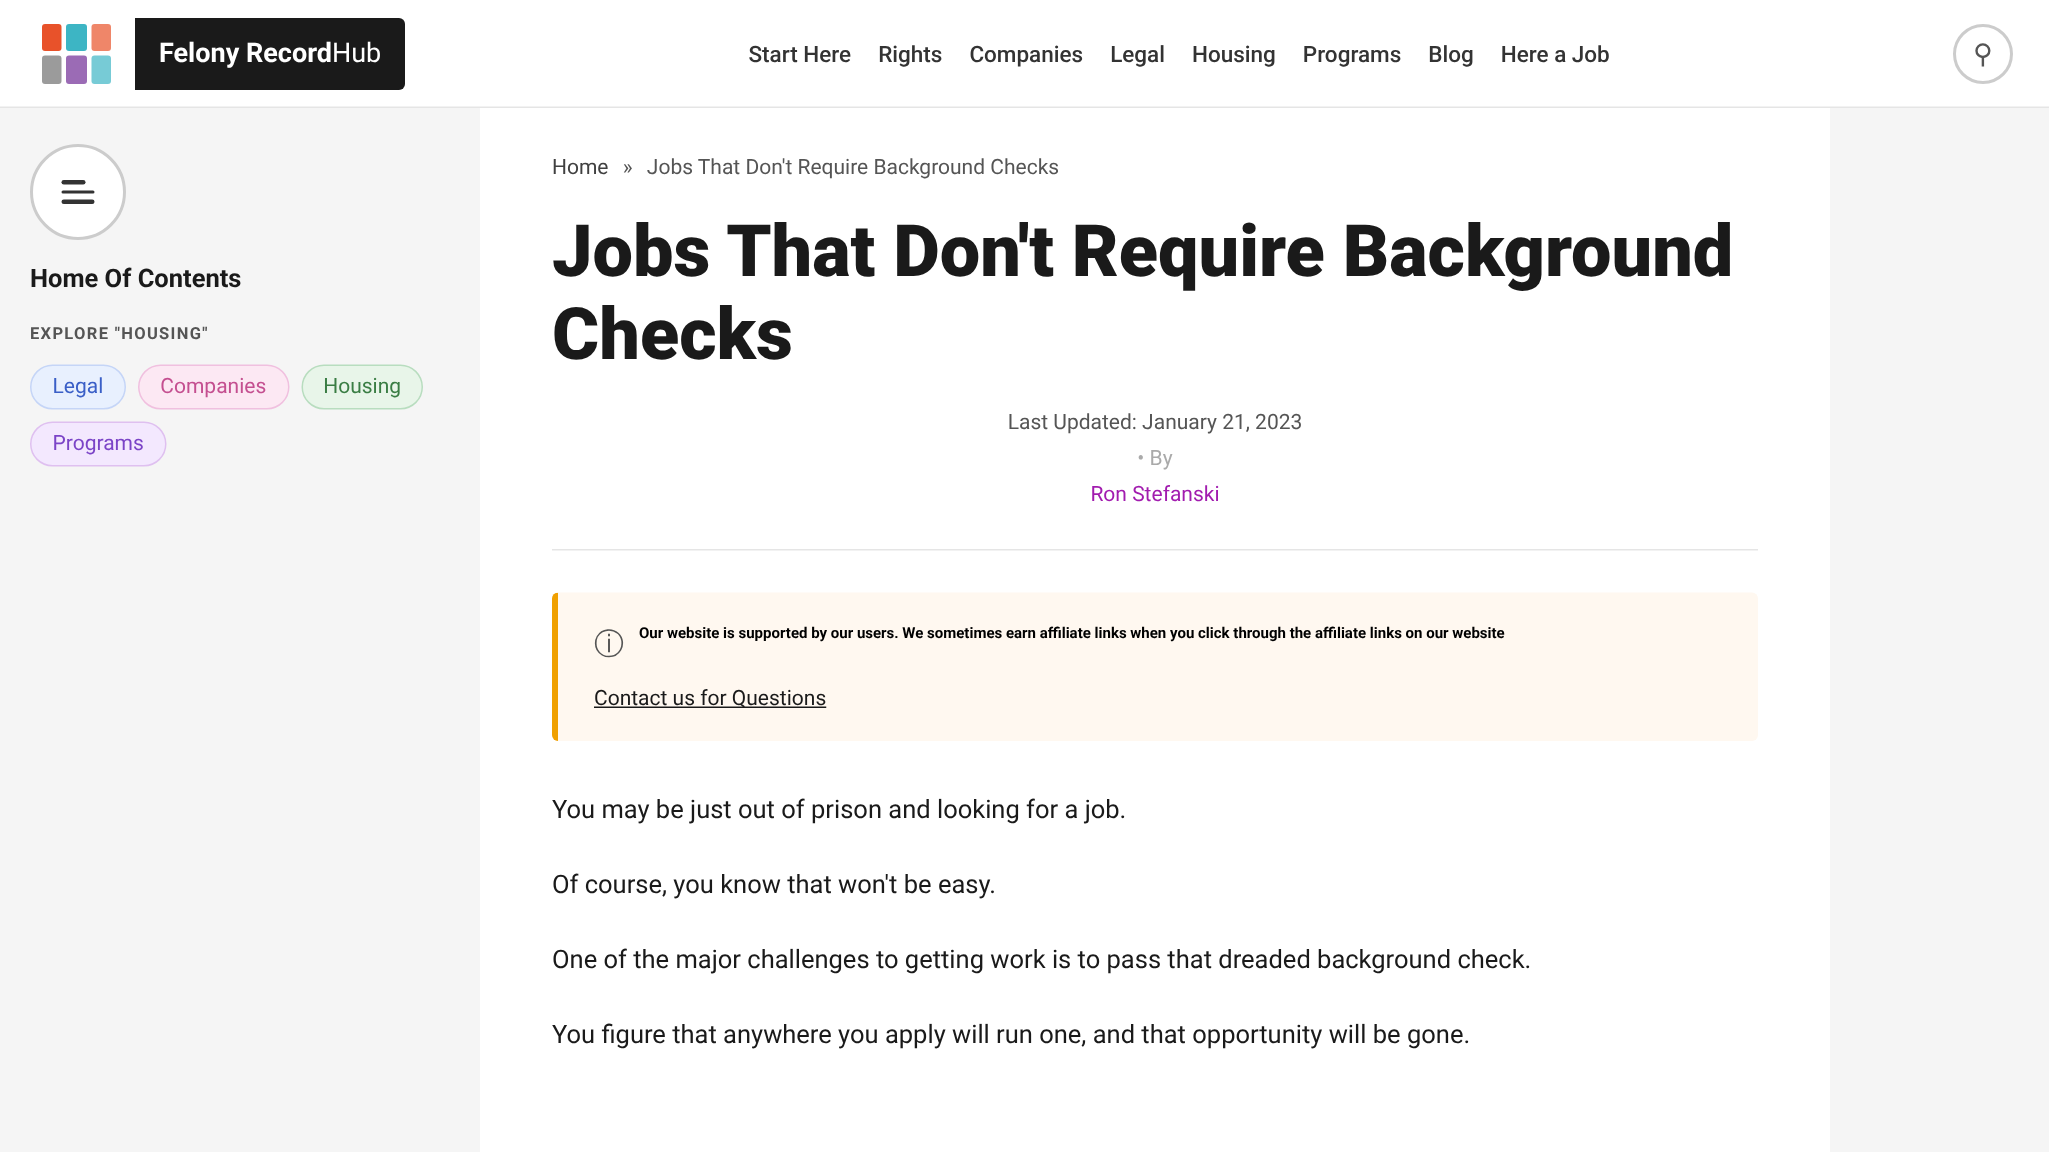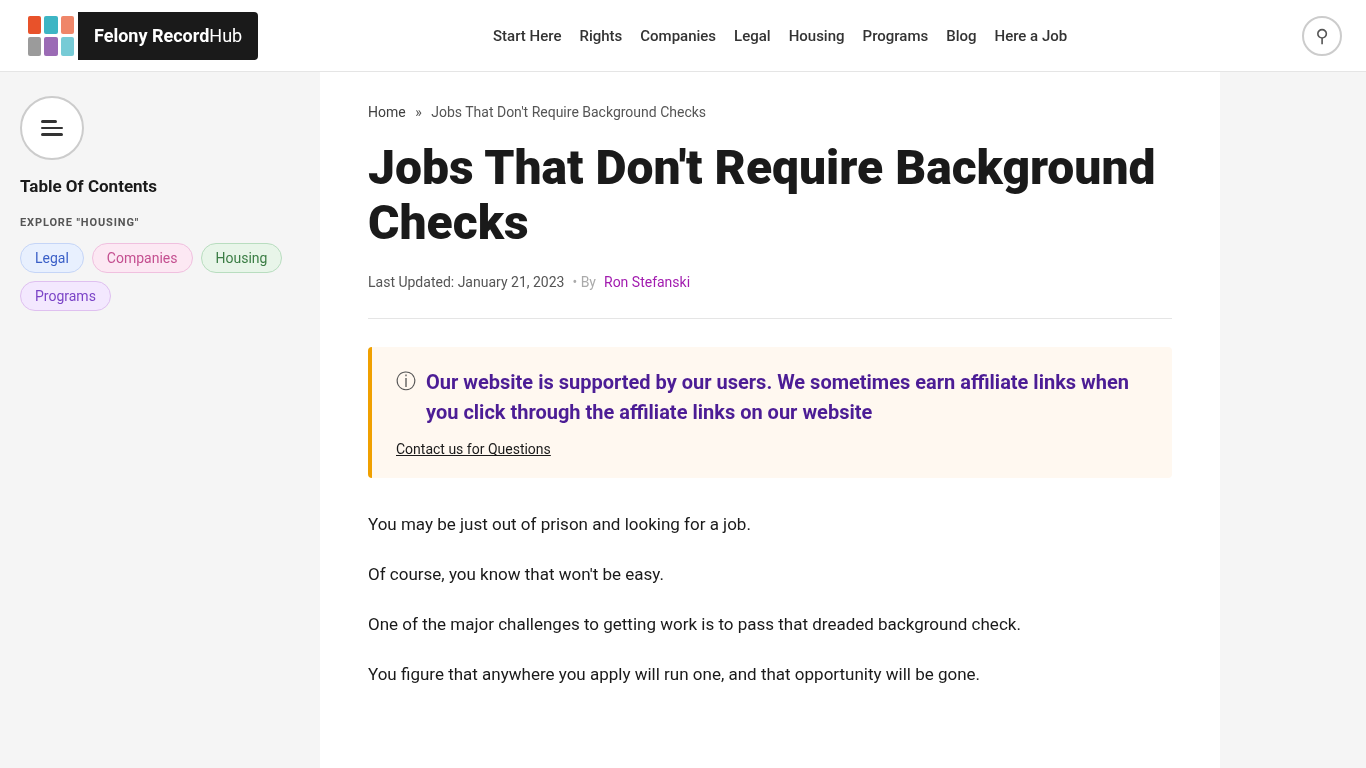"Felony Record" .logo-area { gap: 0 -> 12px }
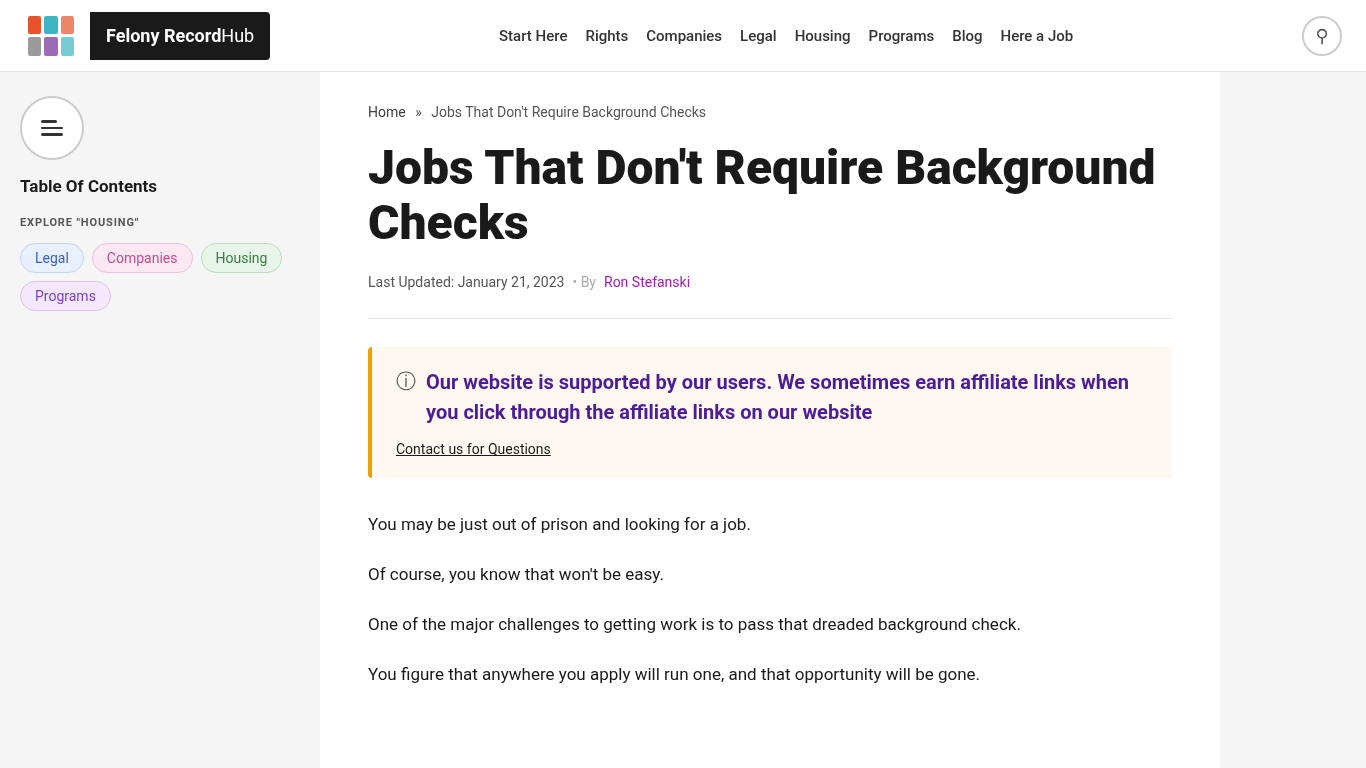"Table Of Contents" div.toc-title { text: Table -> Home }
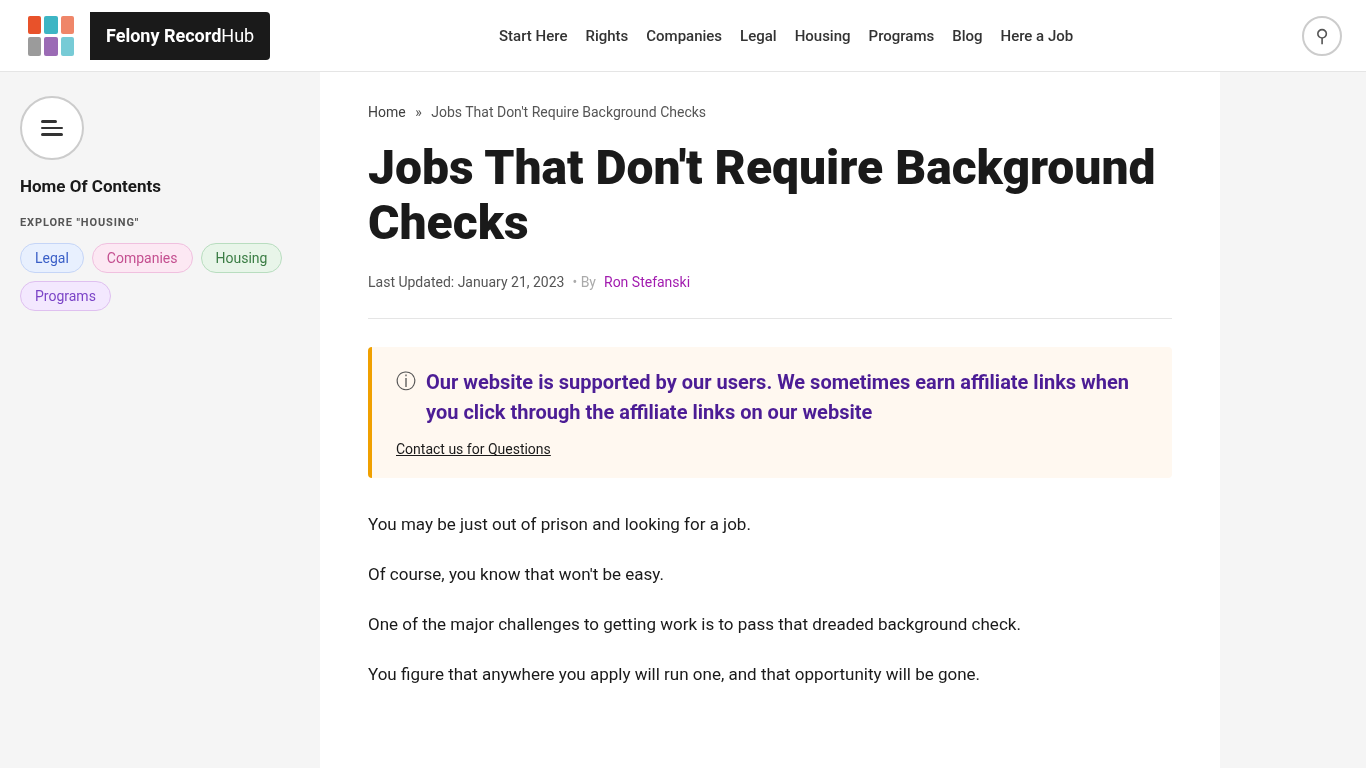"Last Updated: January 21, 2023" .meta-line { flex-direction: none -> column }
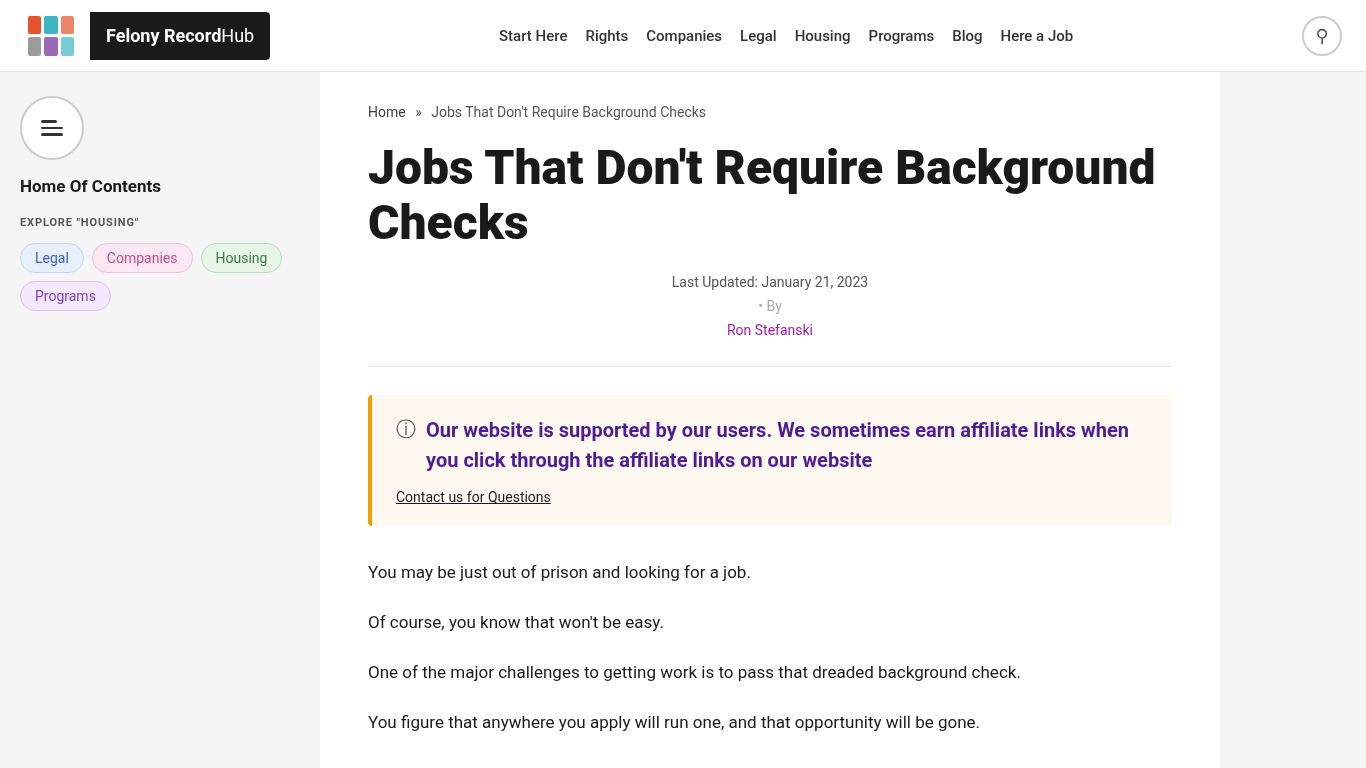"Our website is supported by" .affiliate-text { color: #4c1d95 -> #000000; font-size: 20px -> 10px }
